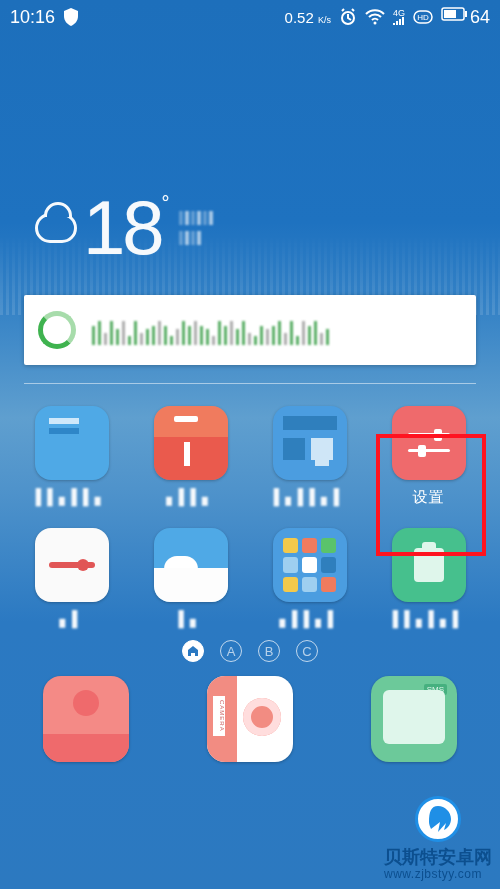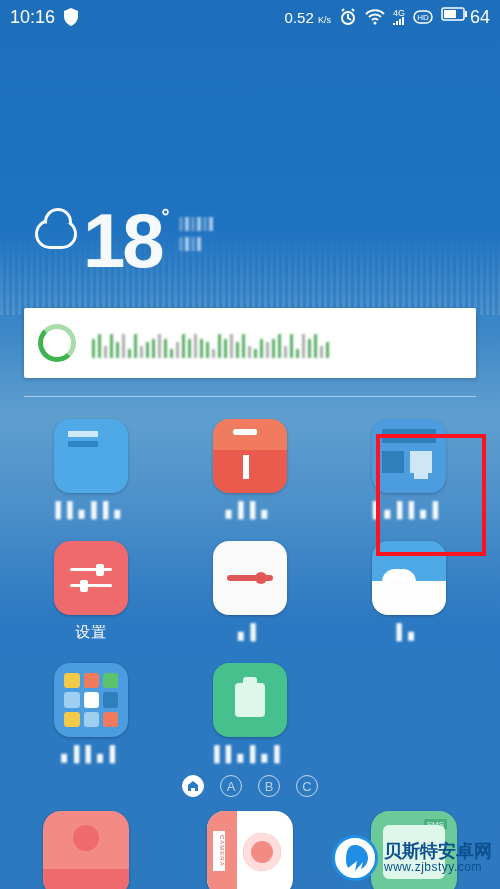"18°" .weather .temp { font-weight: 700 -> 400; margin-top: 13px -> none }
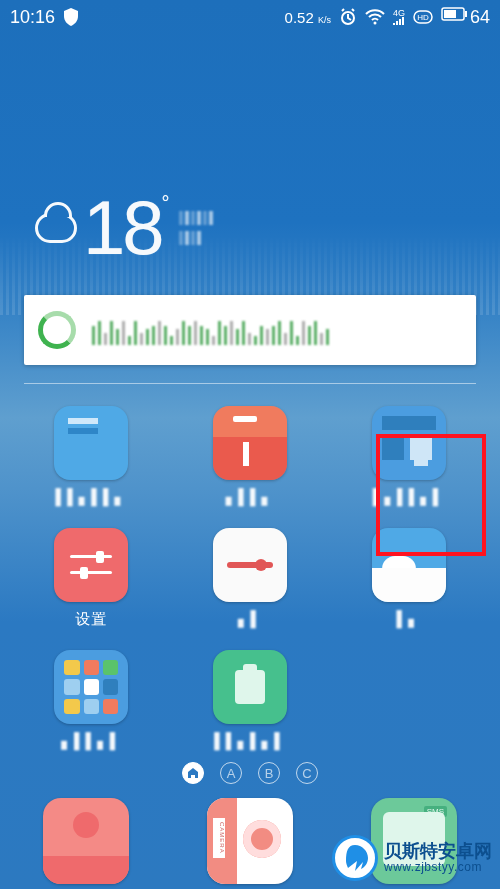"设置" .grid { grid-template-columns: repeat(3,1fr) -> repeat(4,1fr) }
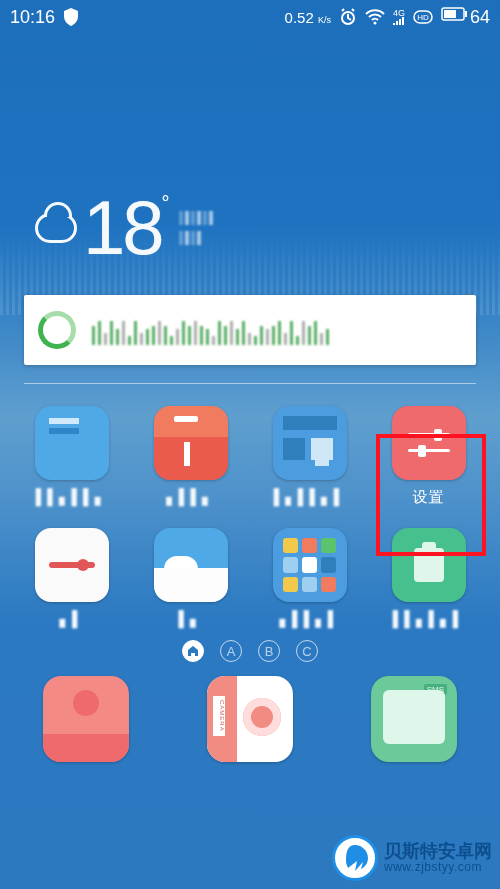"贝斯特安卓网" .watermark { flex-direction: none -> column }
